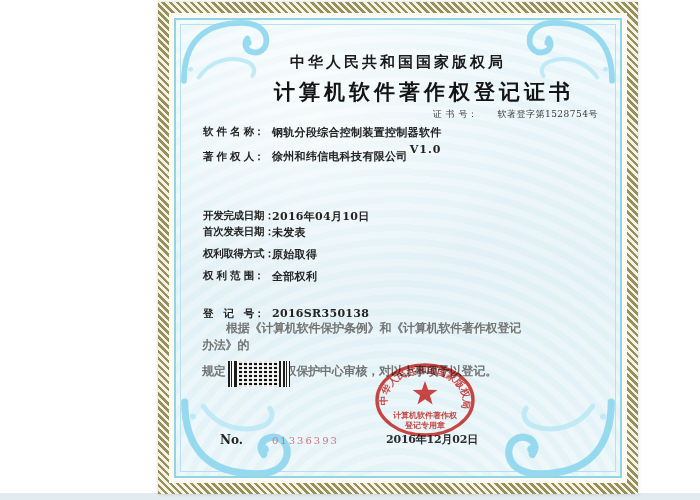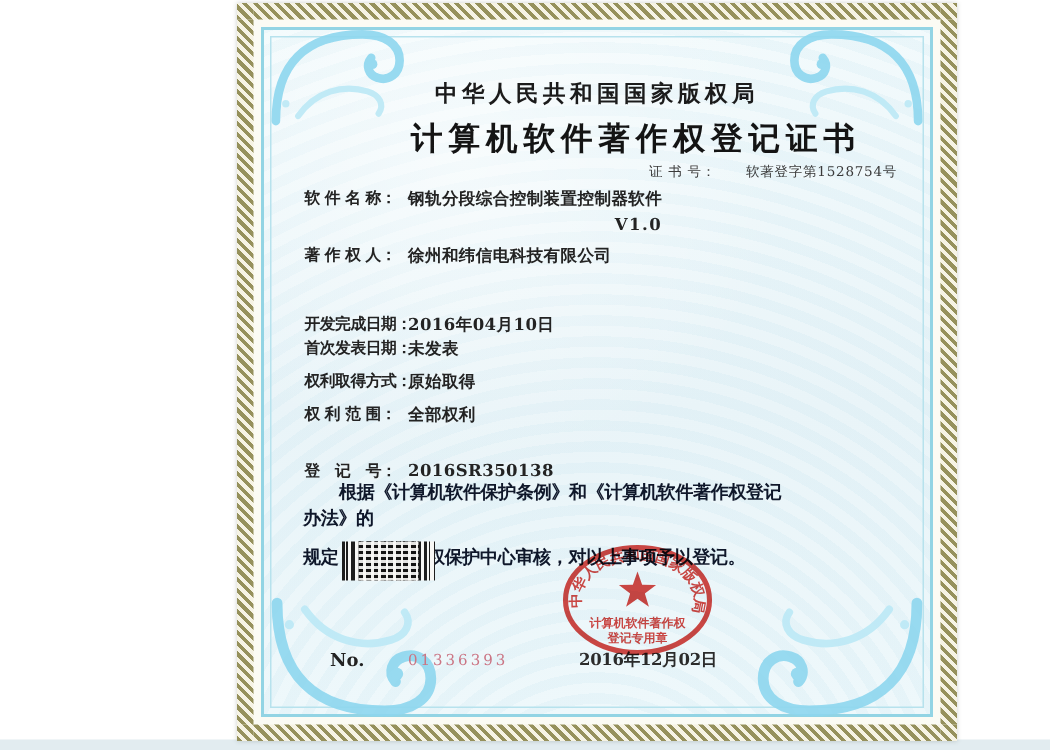"著 作 权 人：" .r1 { align-items: none -> center; top: 161px -> 147px }
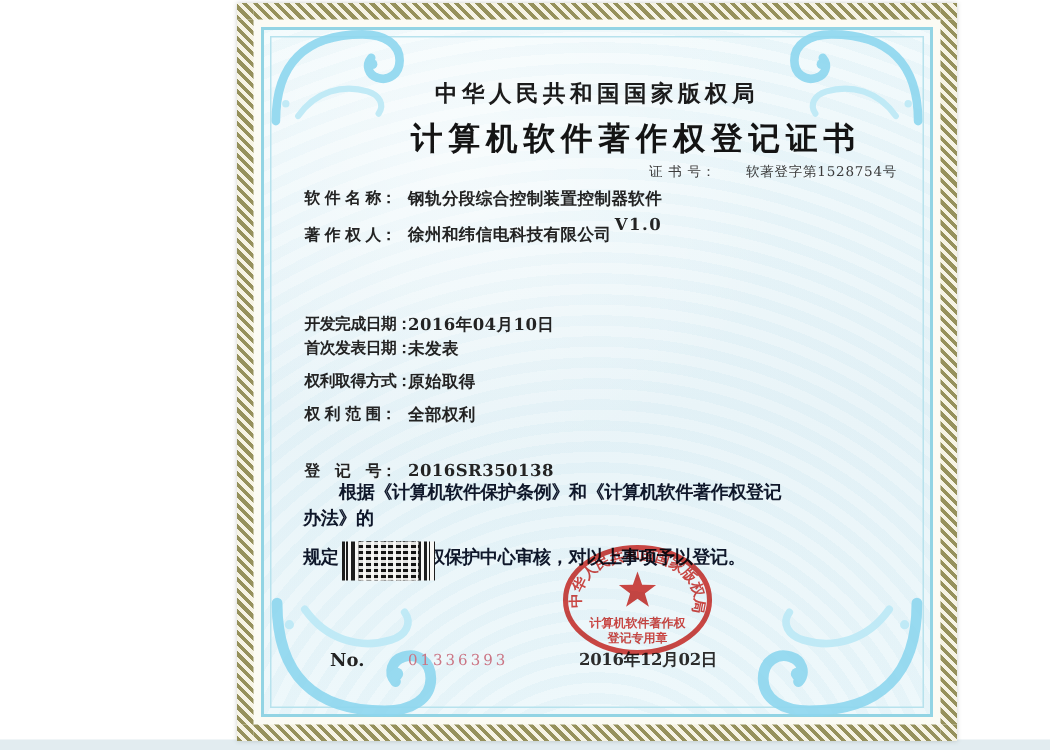"根据《计算机软件保护条例》和《计算机软件著作权登记办法》的" .statement { color: #0f172a -> #737373 }
